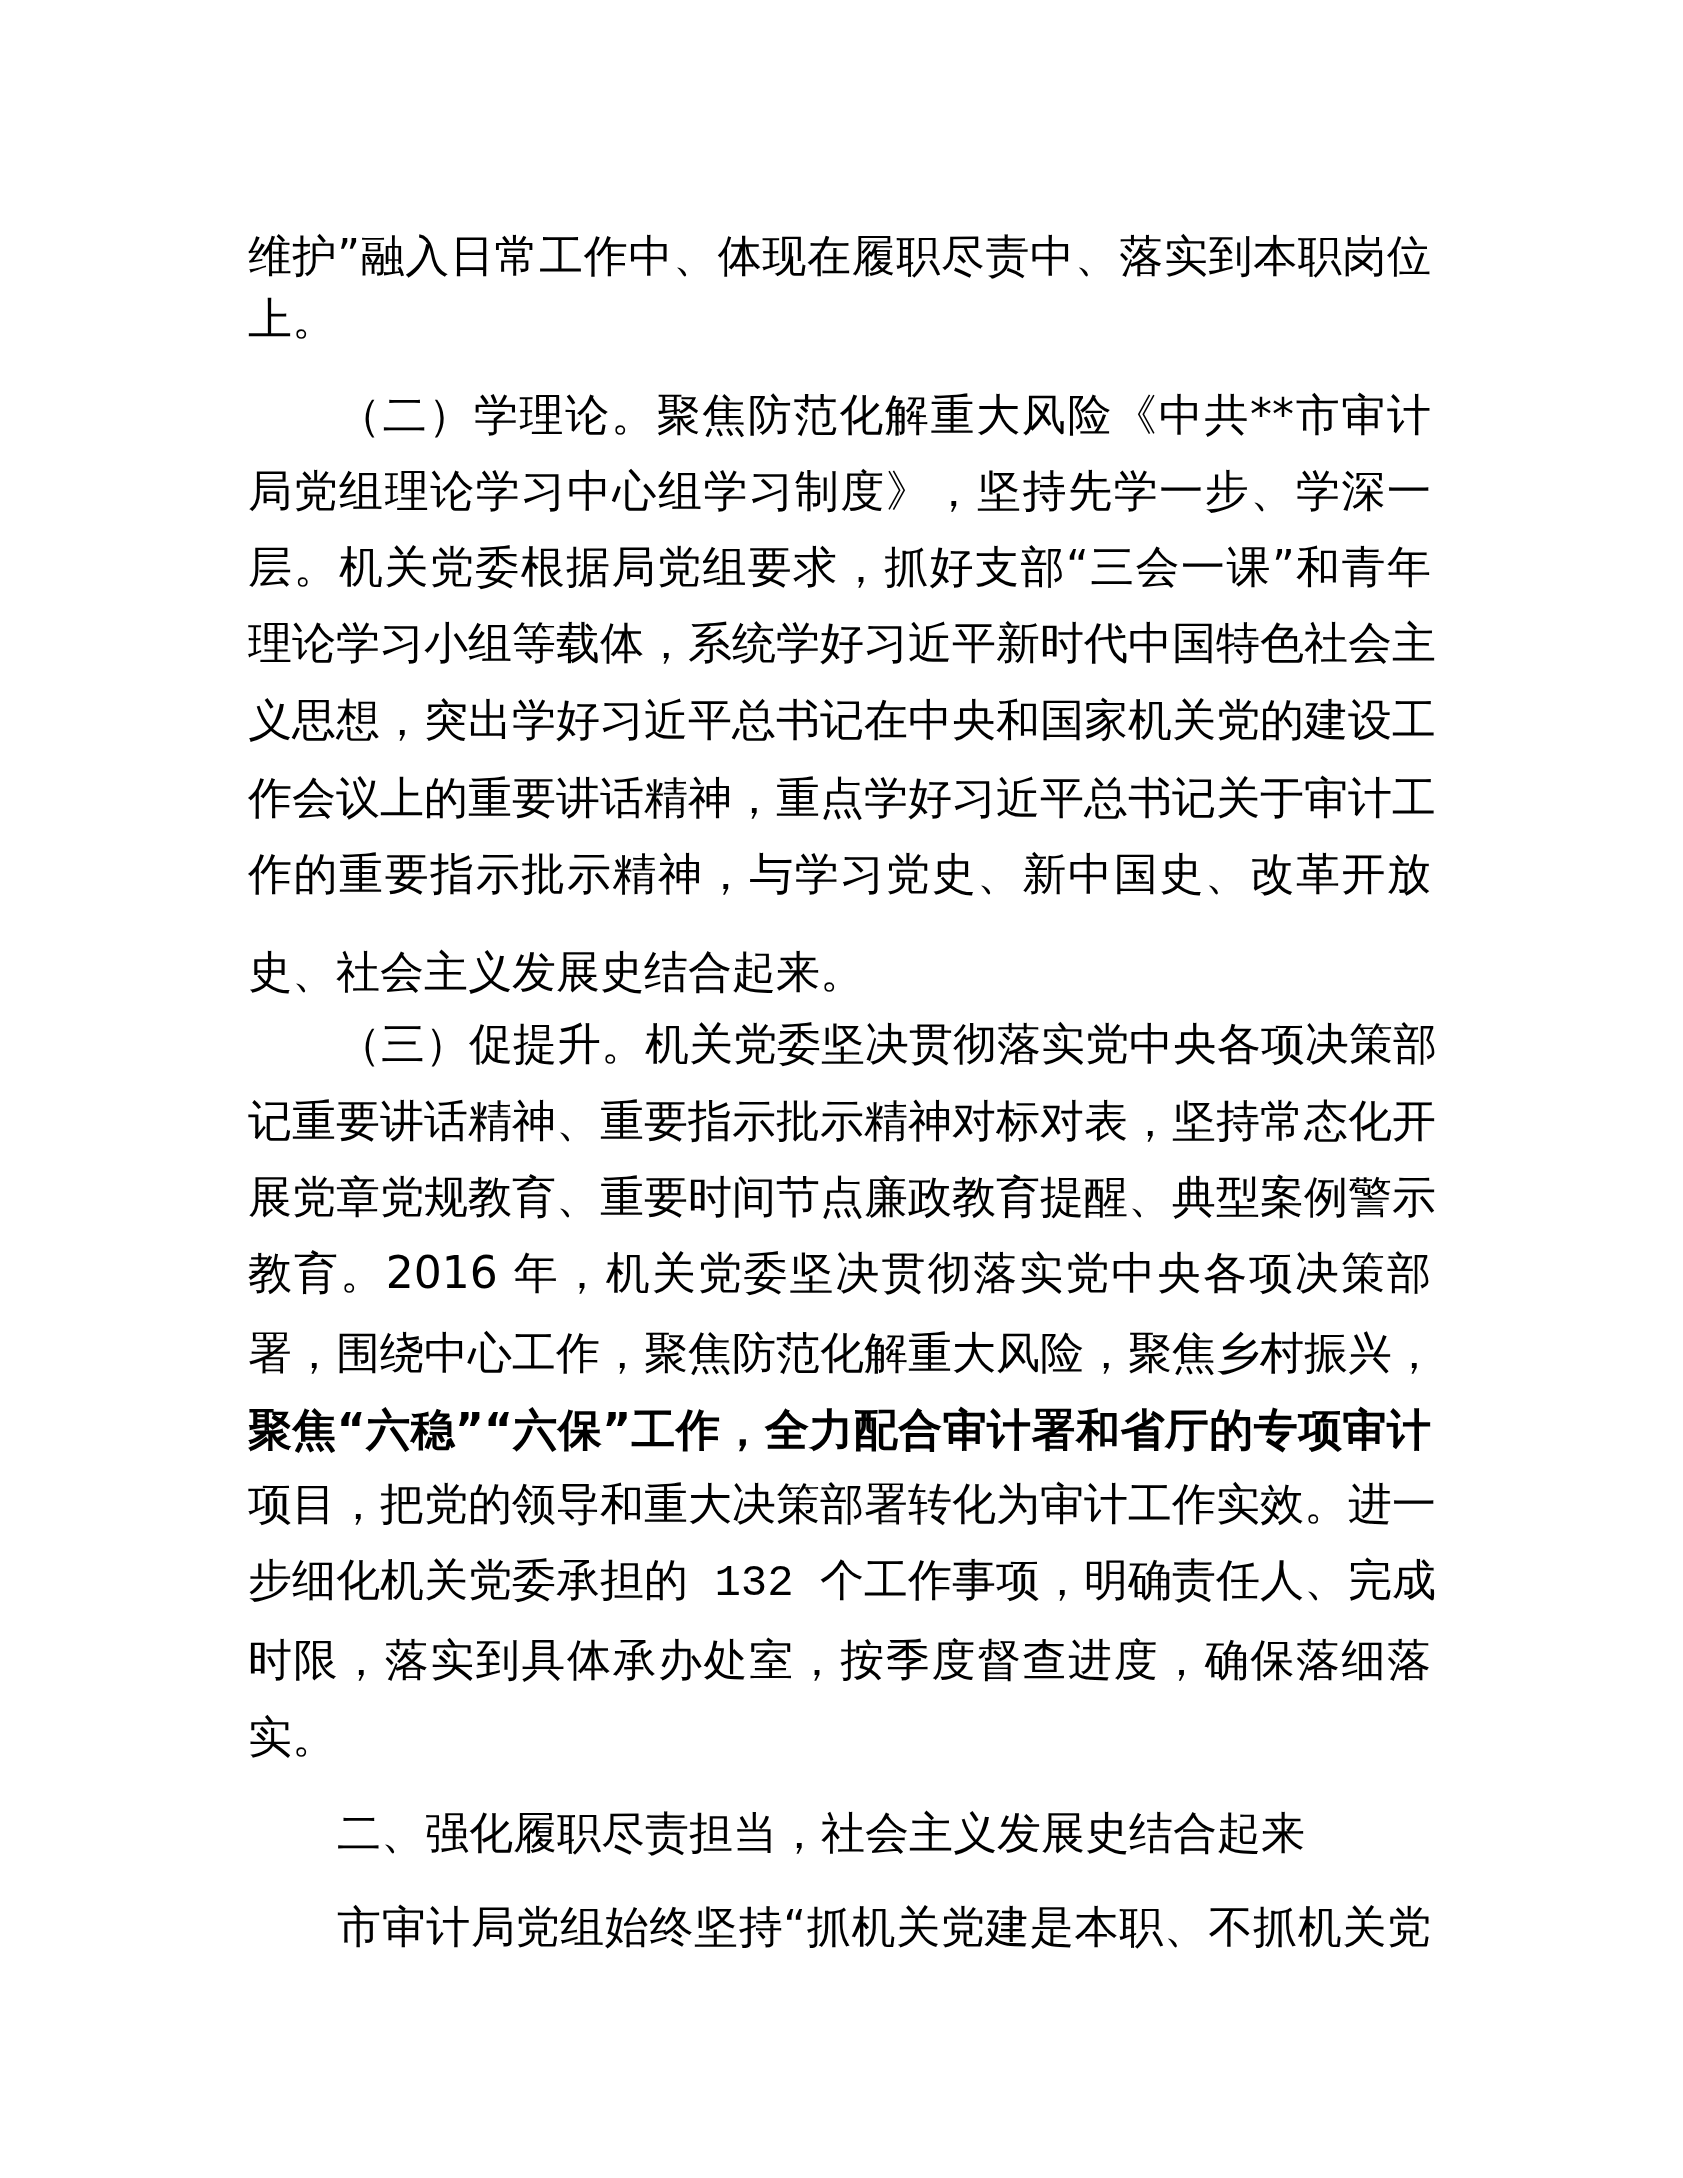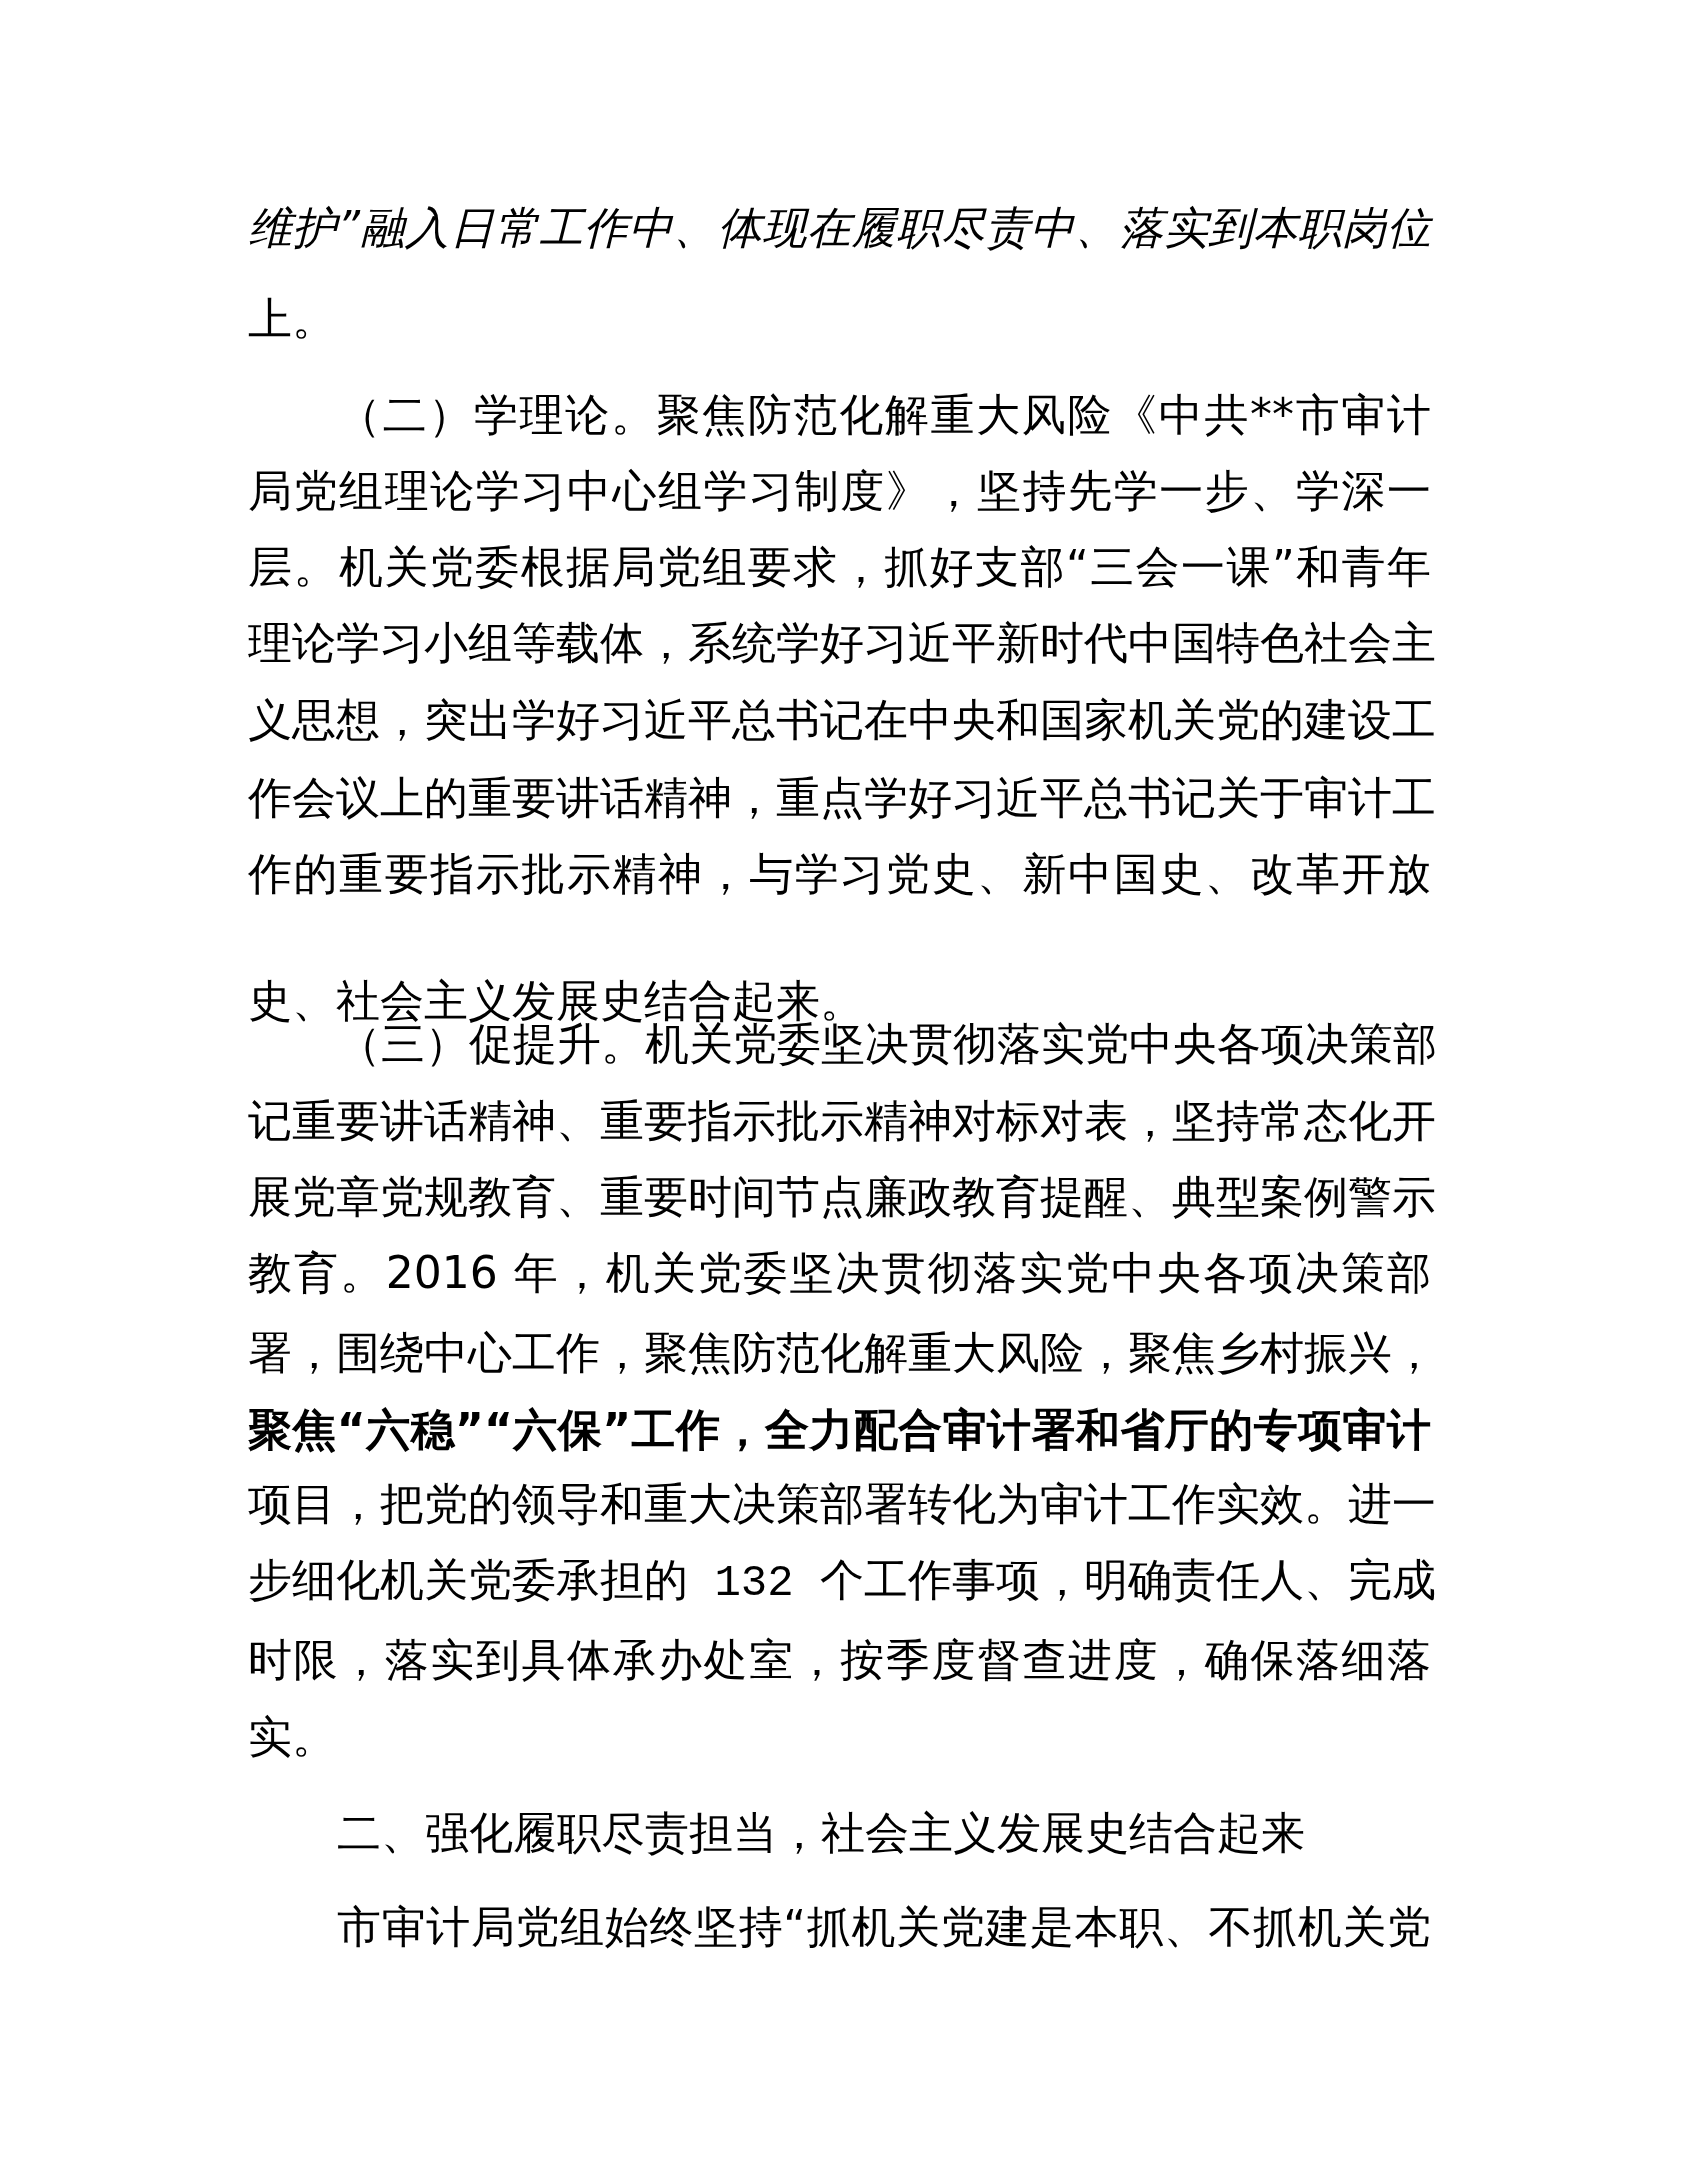"维护”融入日常工作中、体现在履职尽责中、落实到本职岗位" div.line { font-style: italic -> none; top: 204px -> 232px }
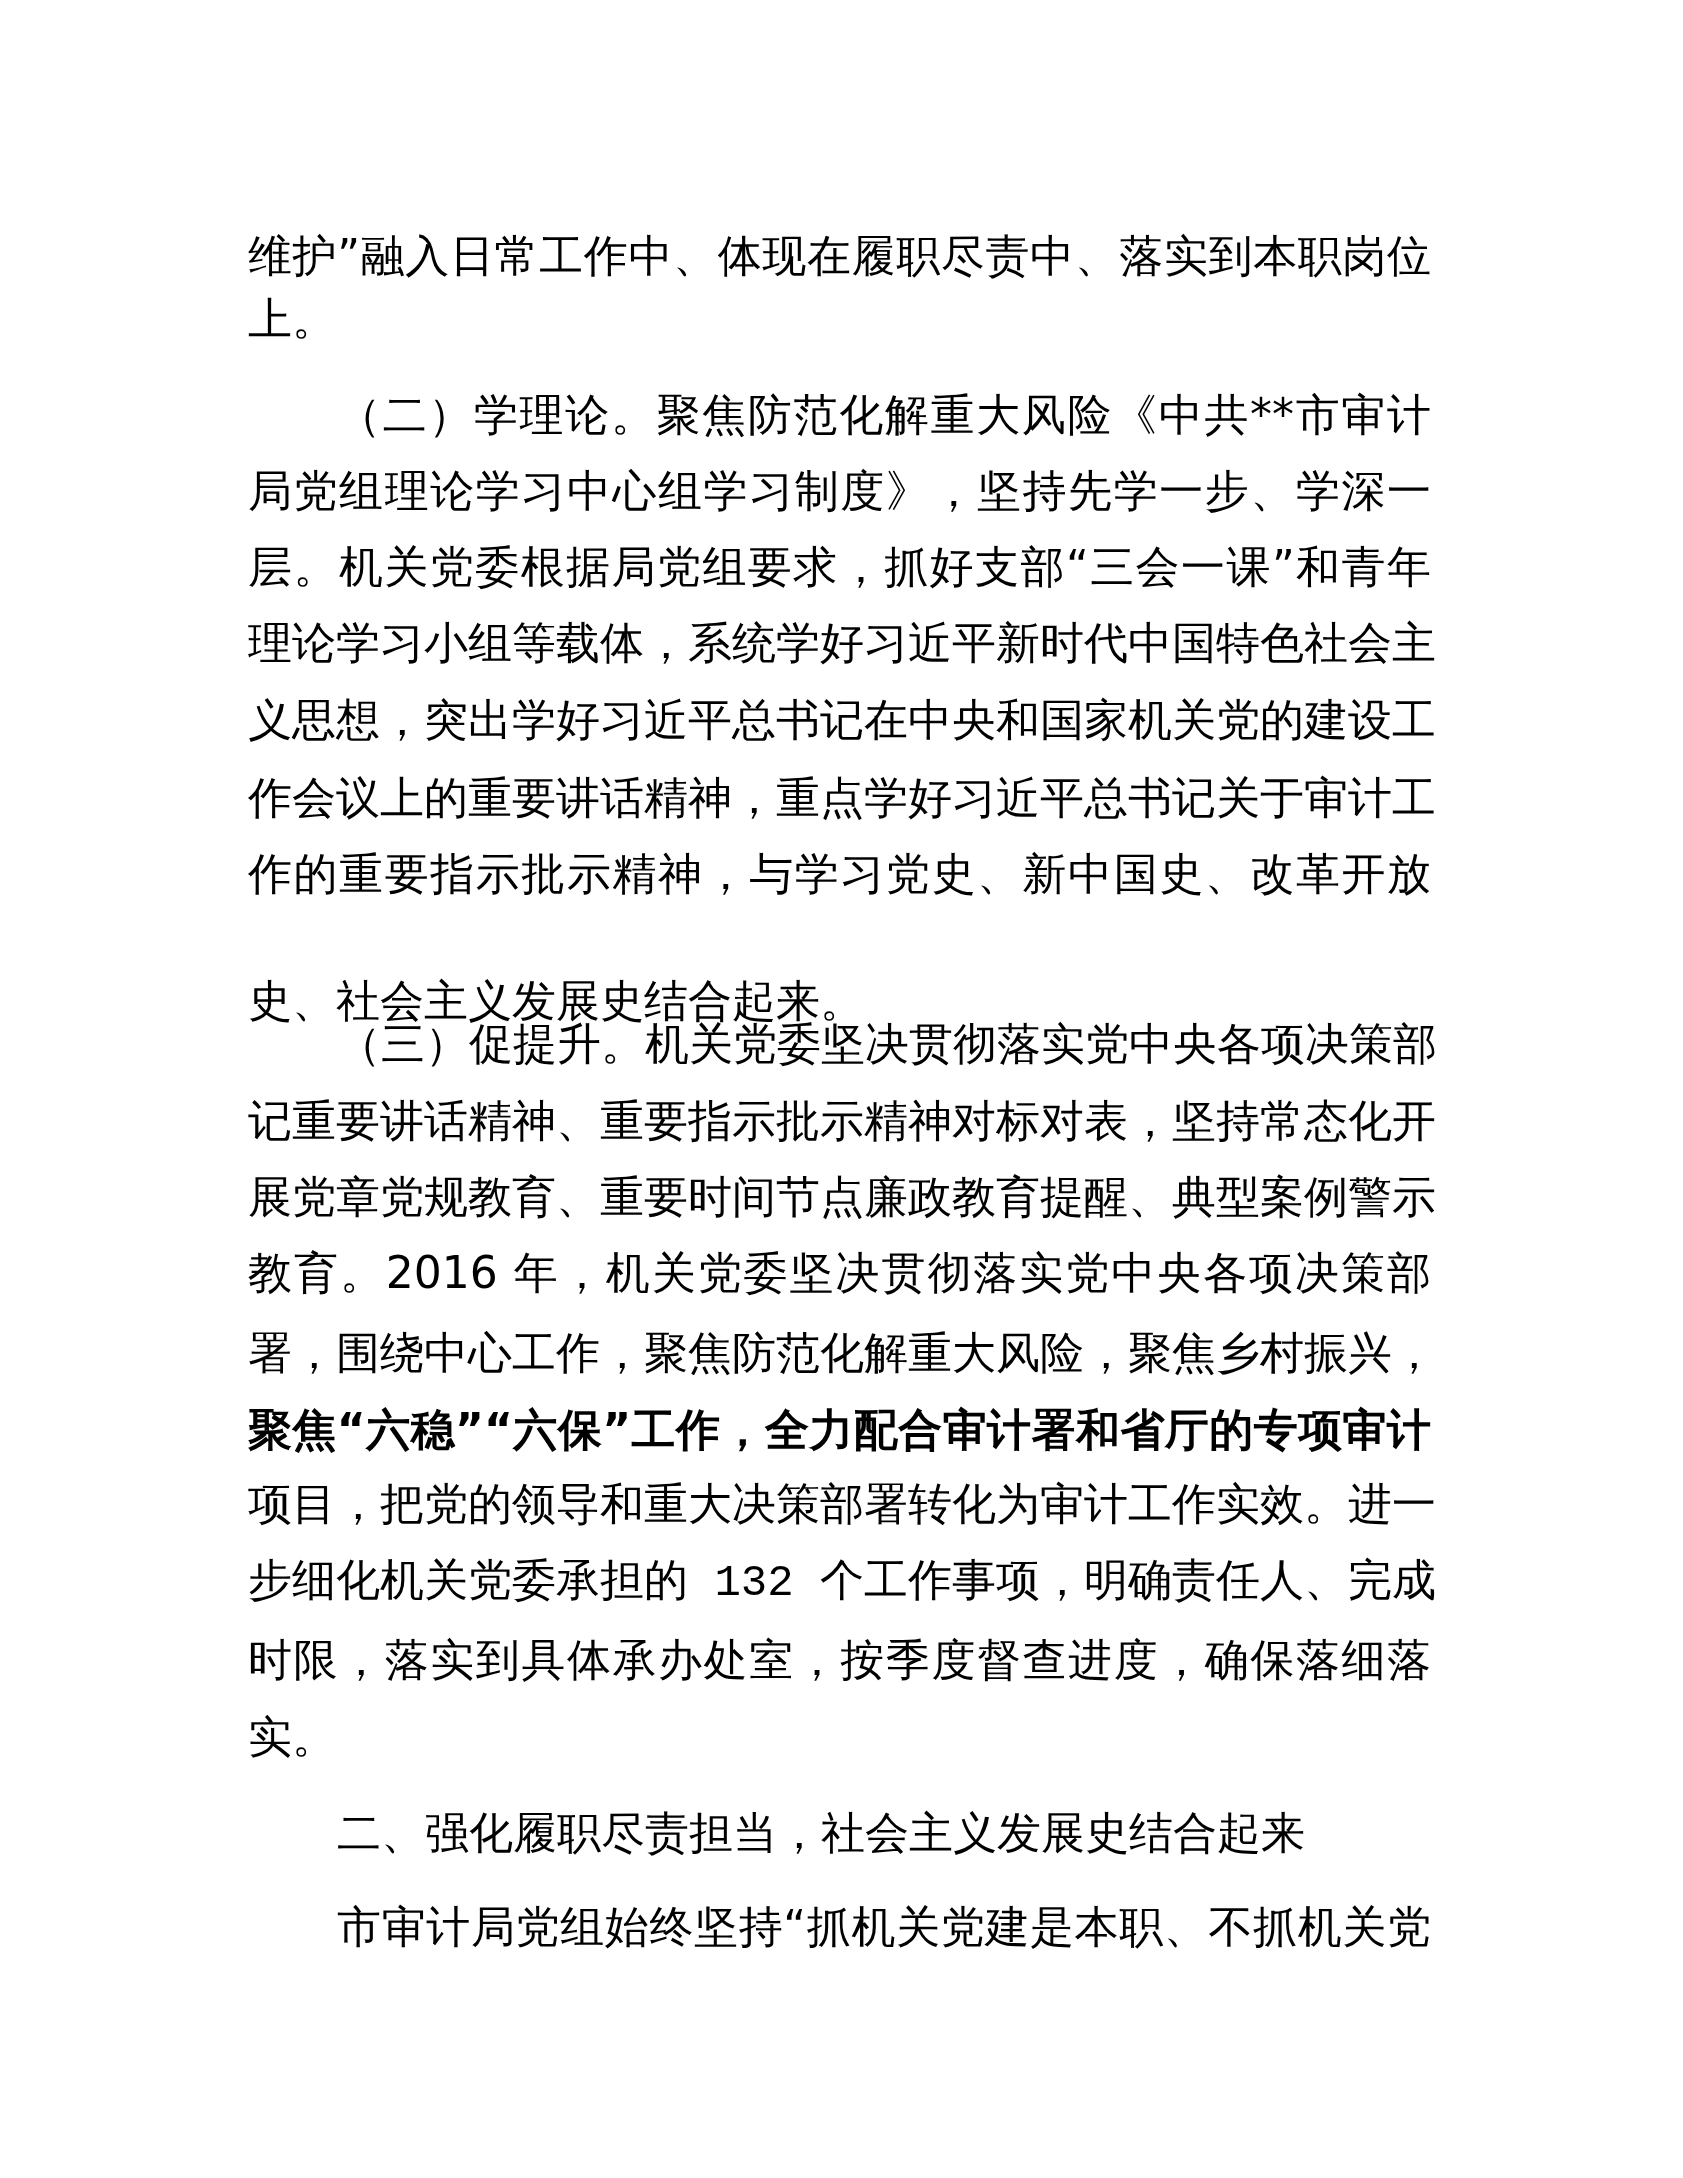"史、社会主义发展史结合起来。" div.line { font-family: Liberation Serif, serif -> none; top: 978px -> 948px }
